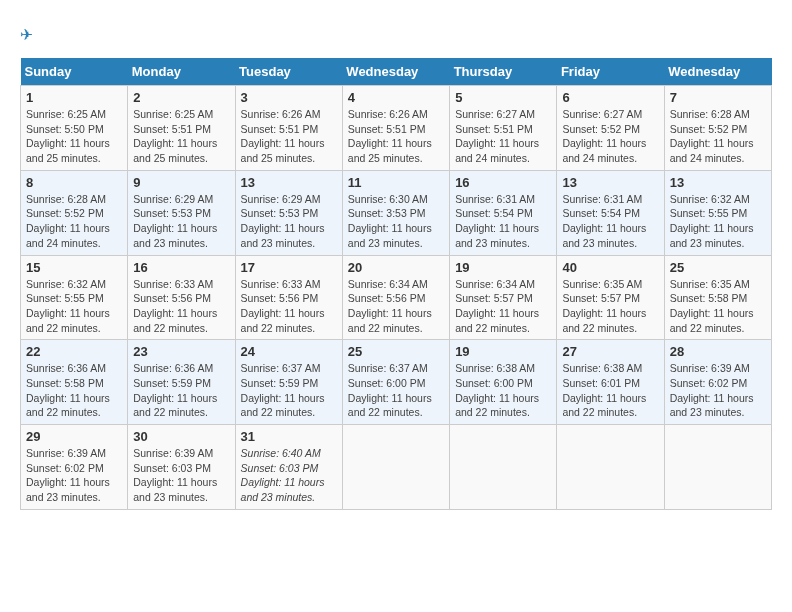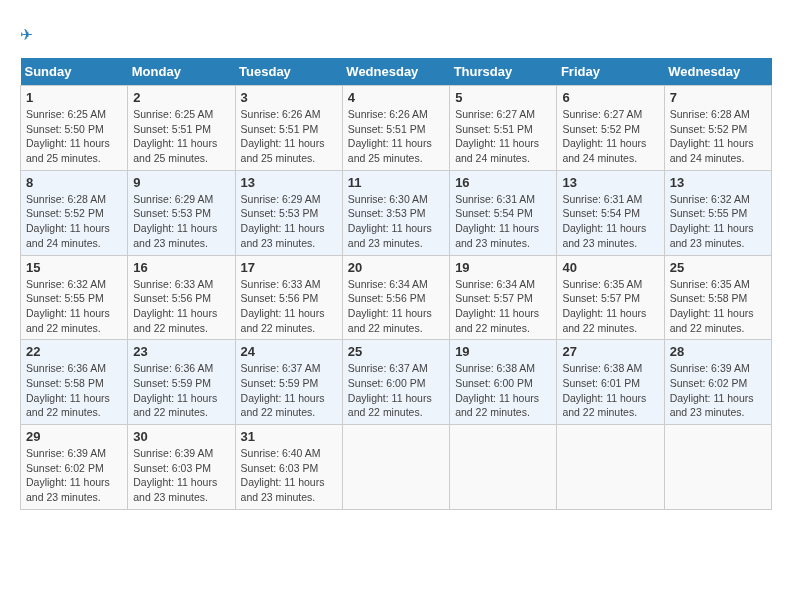"Sunrise: 6:40 AM" div.day-detail { font-style: none -> italic }
